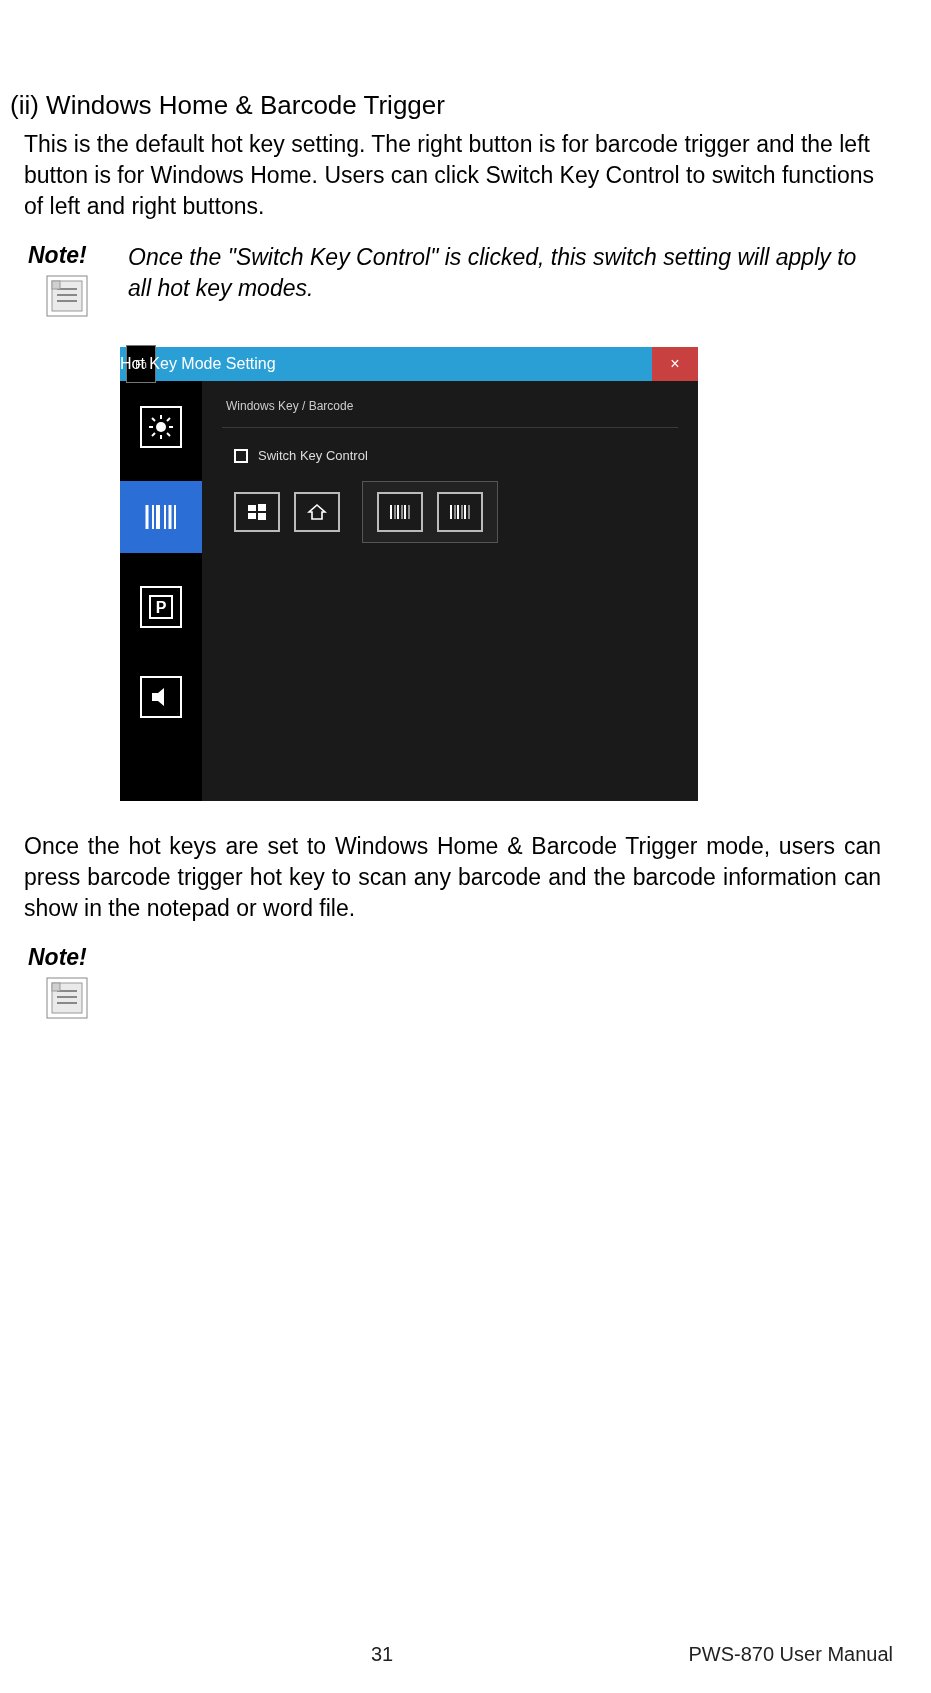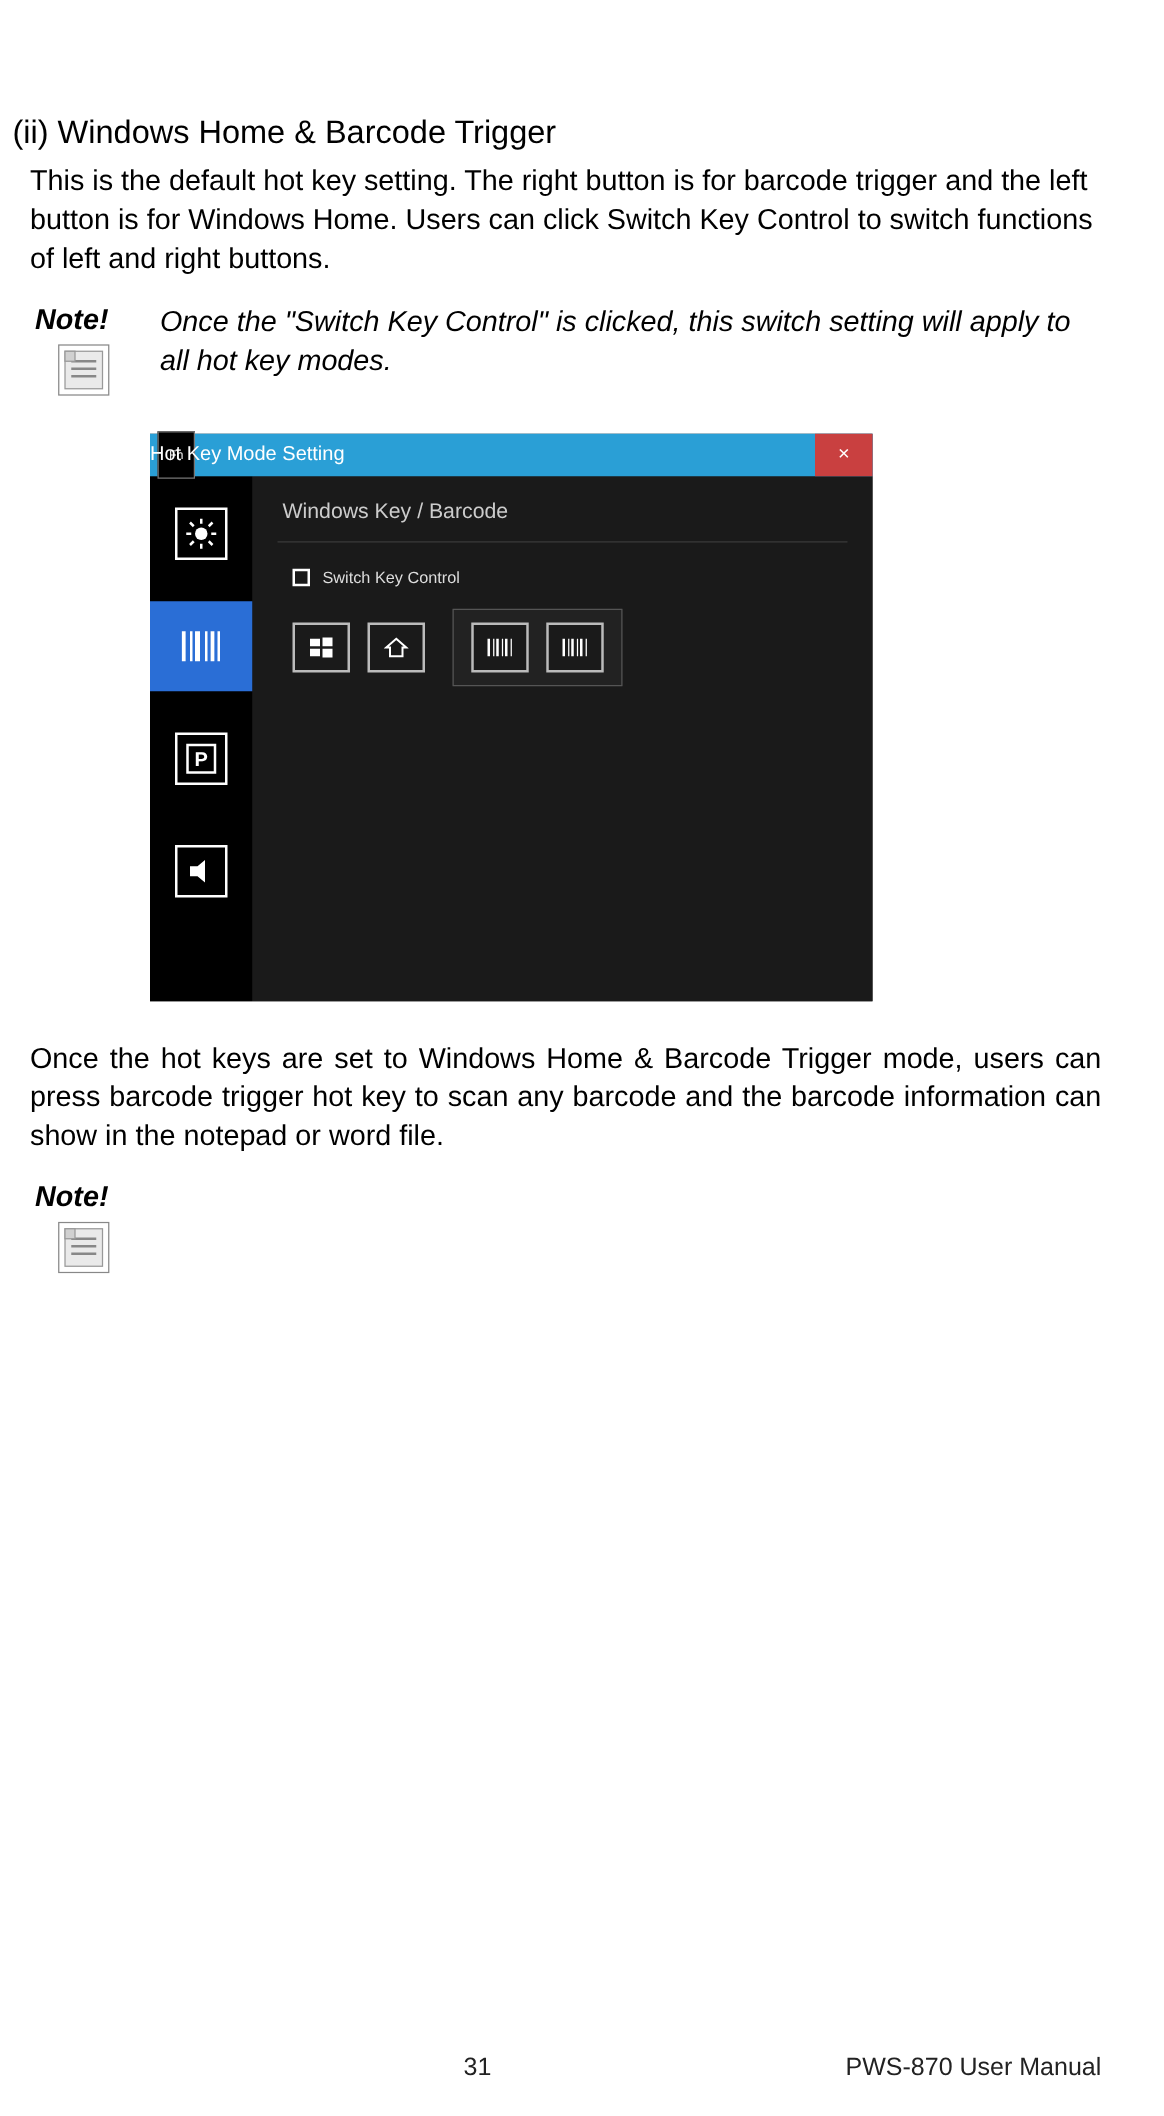"Windows Key / Barcode" .content-header { font-size: 17px -> 12px }
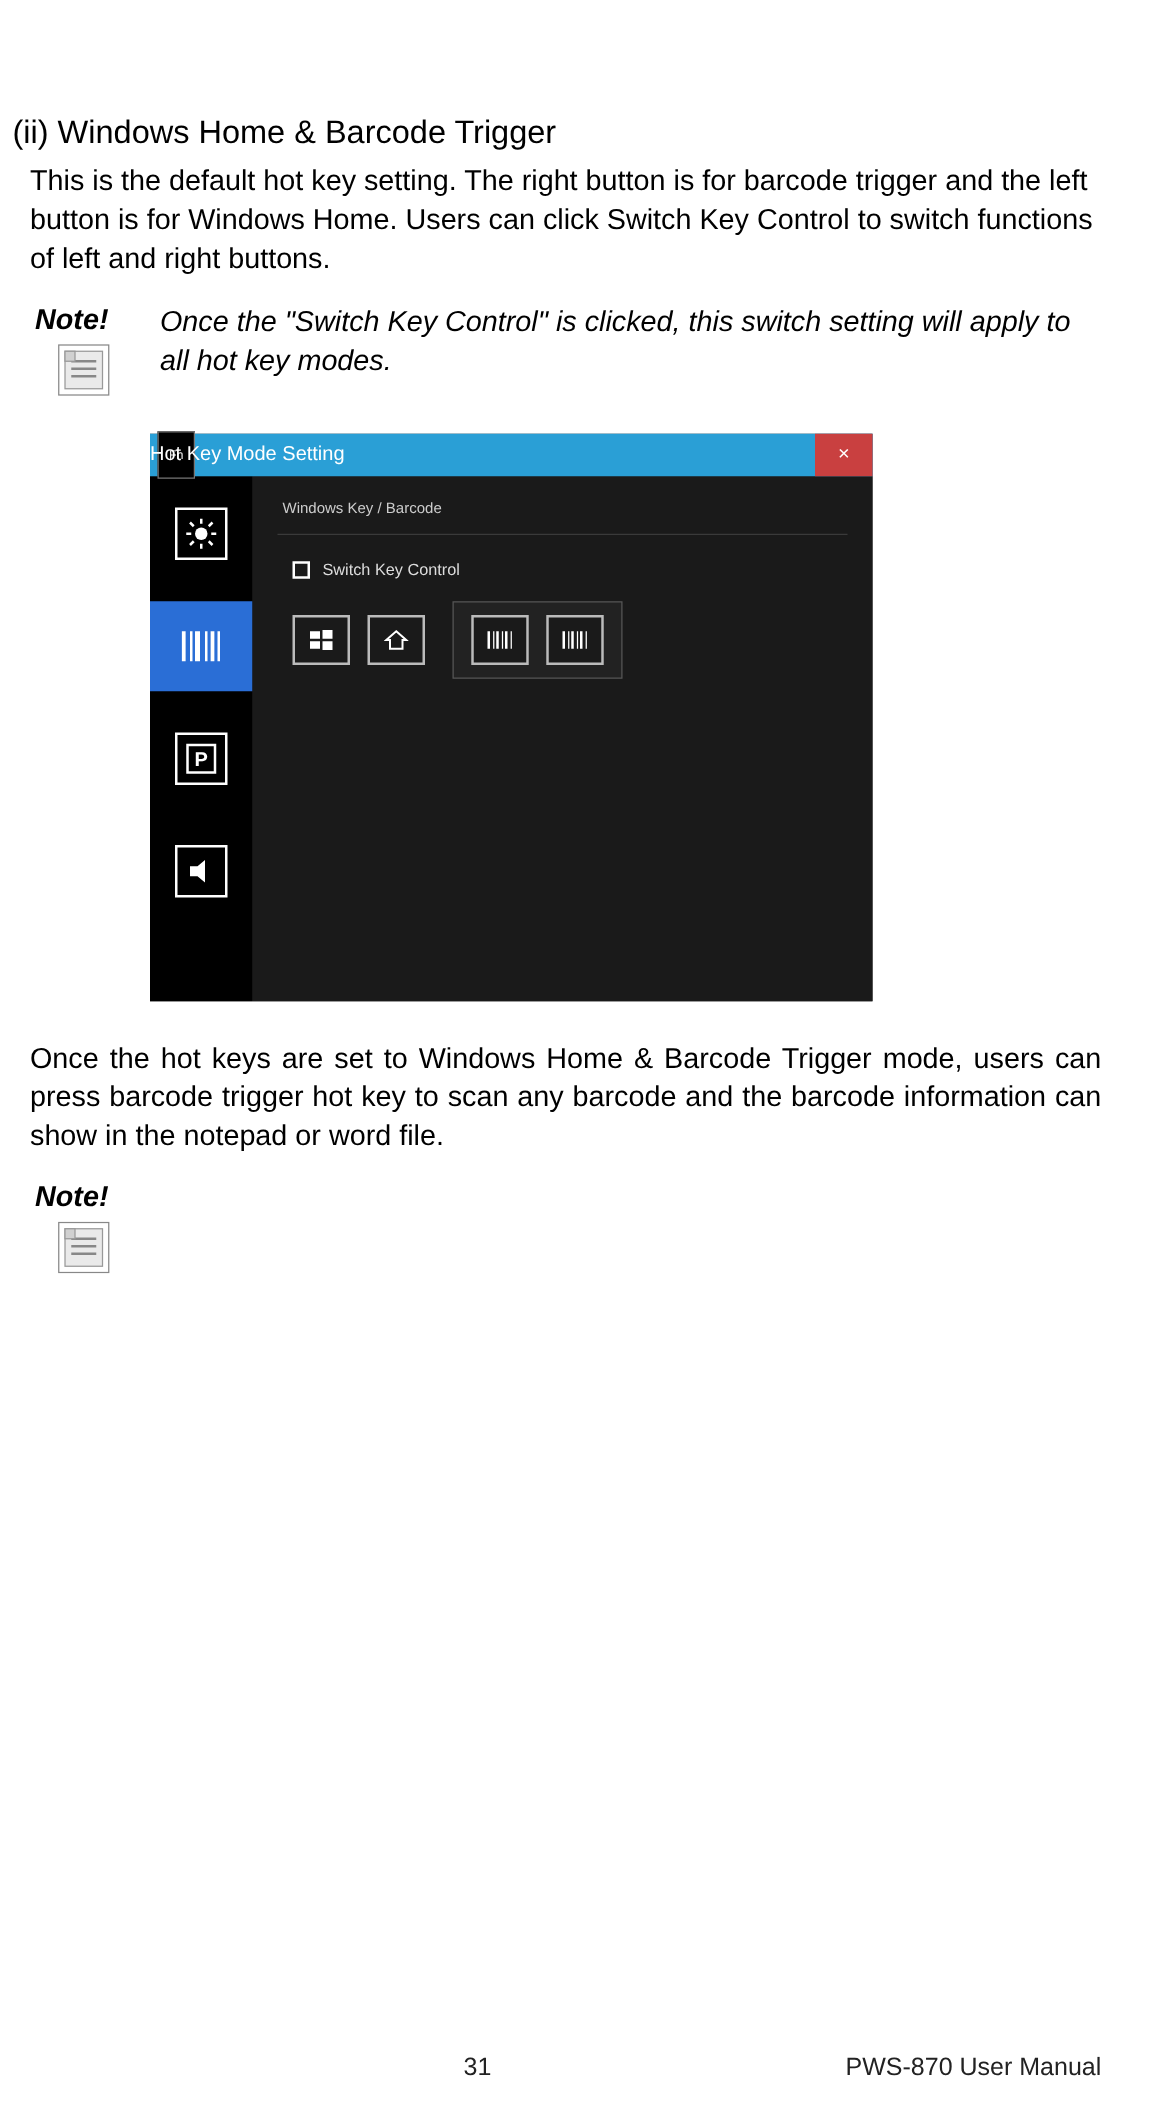"PWS-870 User Manual" .footer-doc { right: 50px -> 38px }
